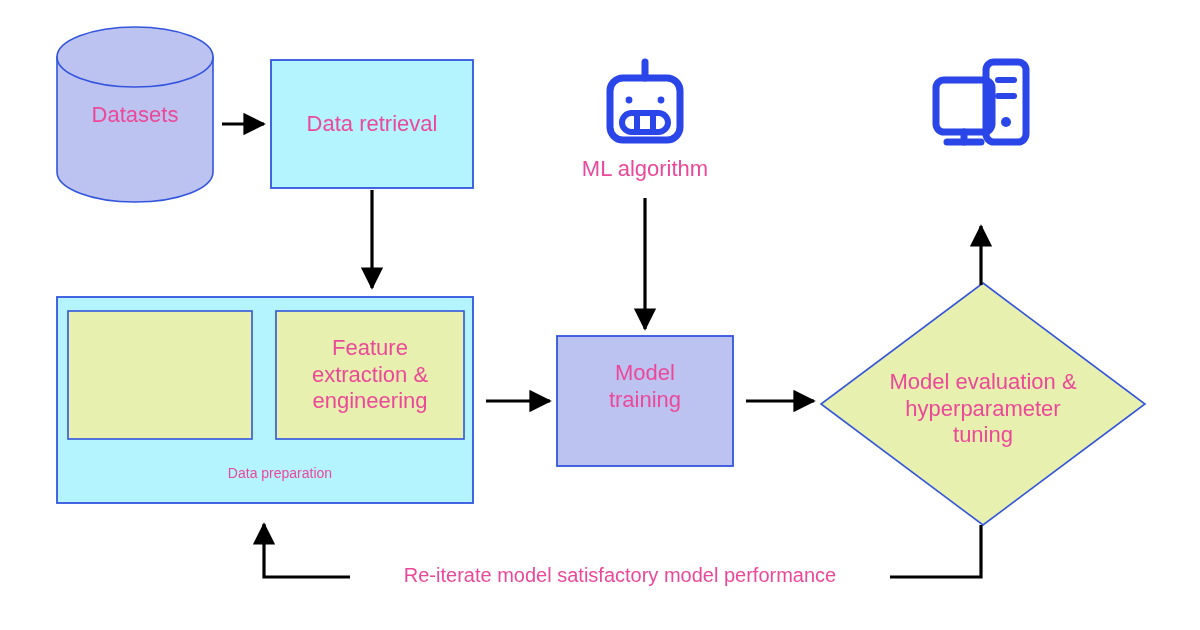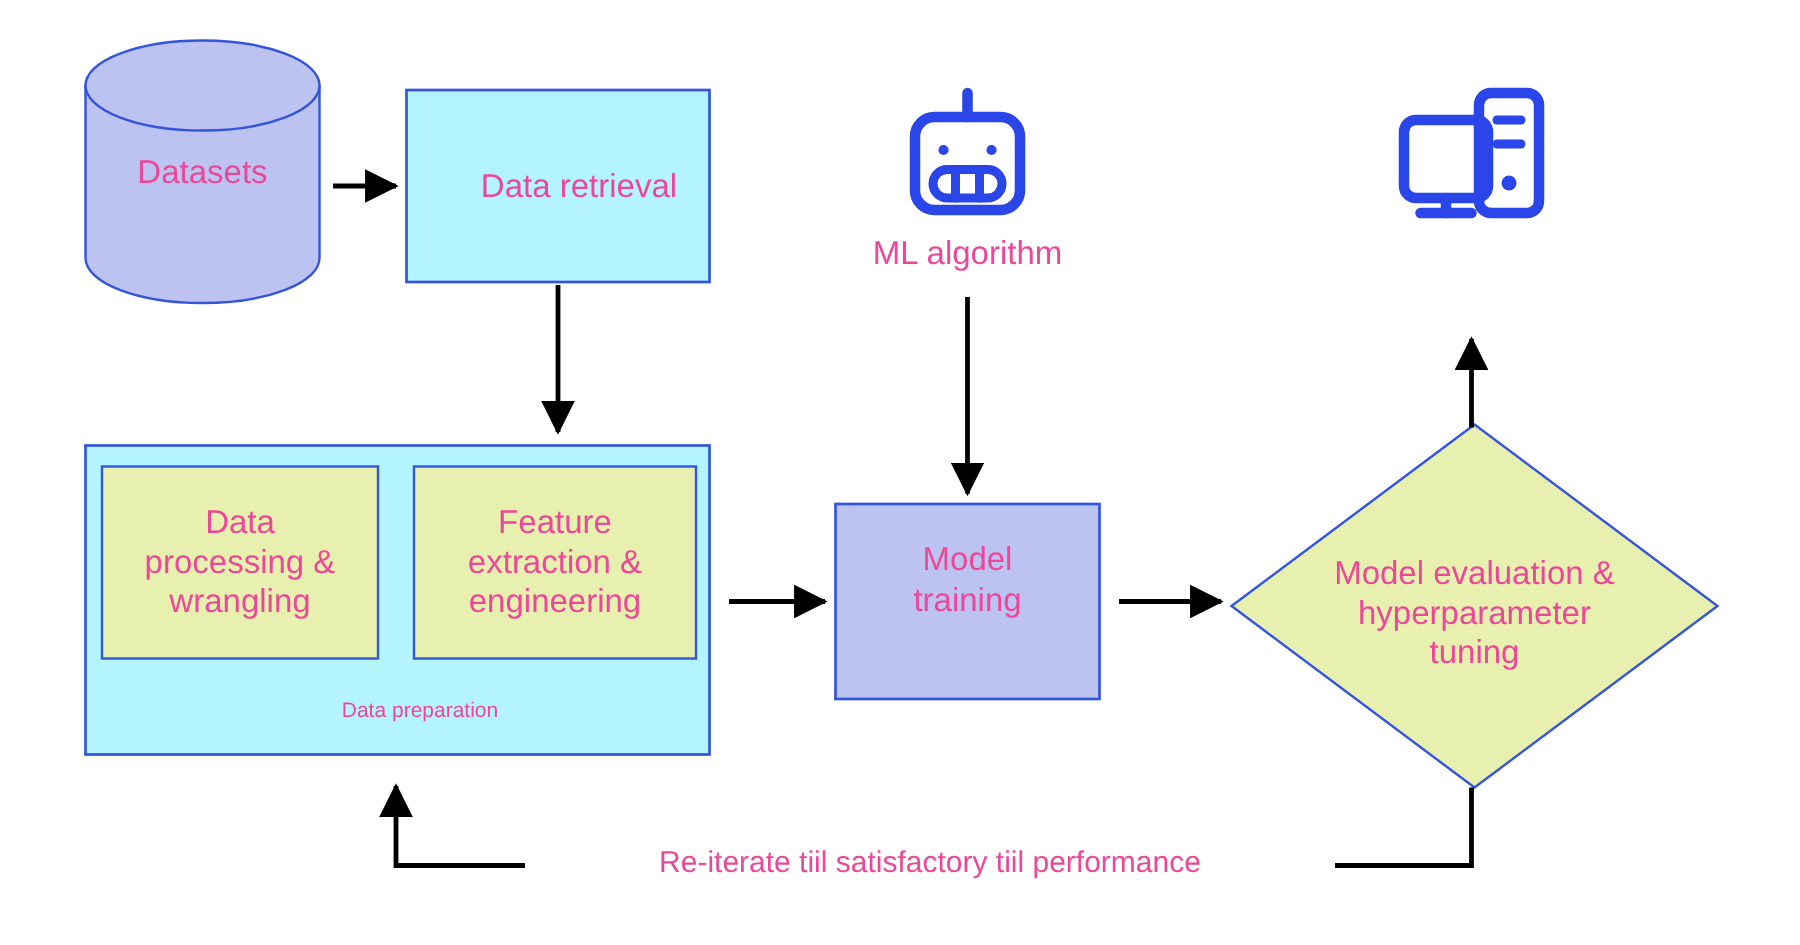"Data retrieval" .lbl-retrieval { left: 285px -> 271px }
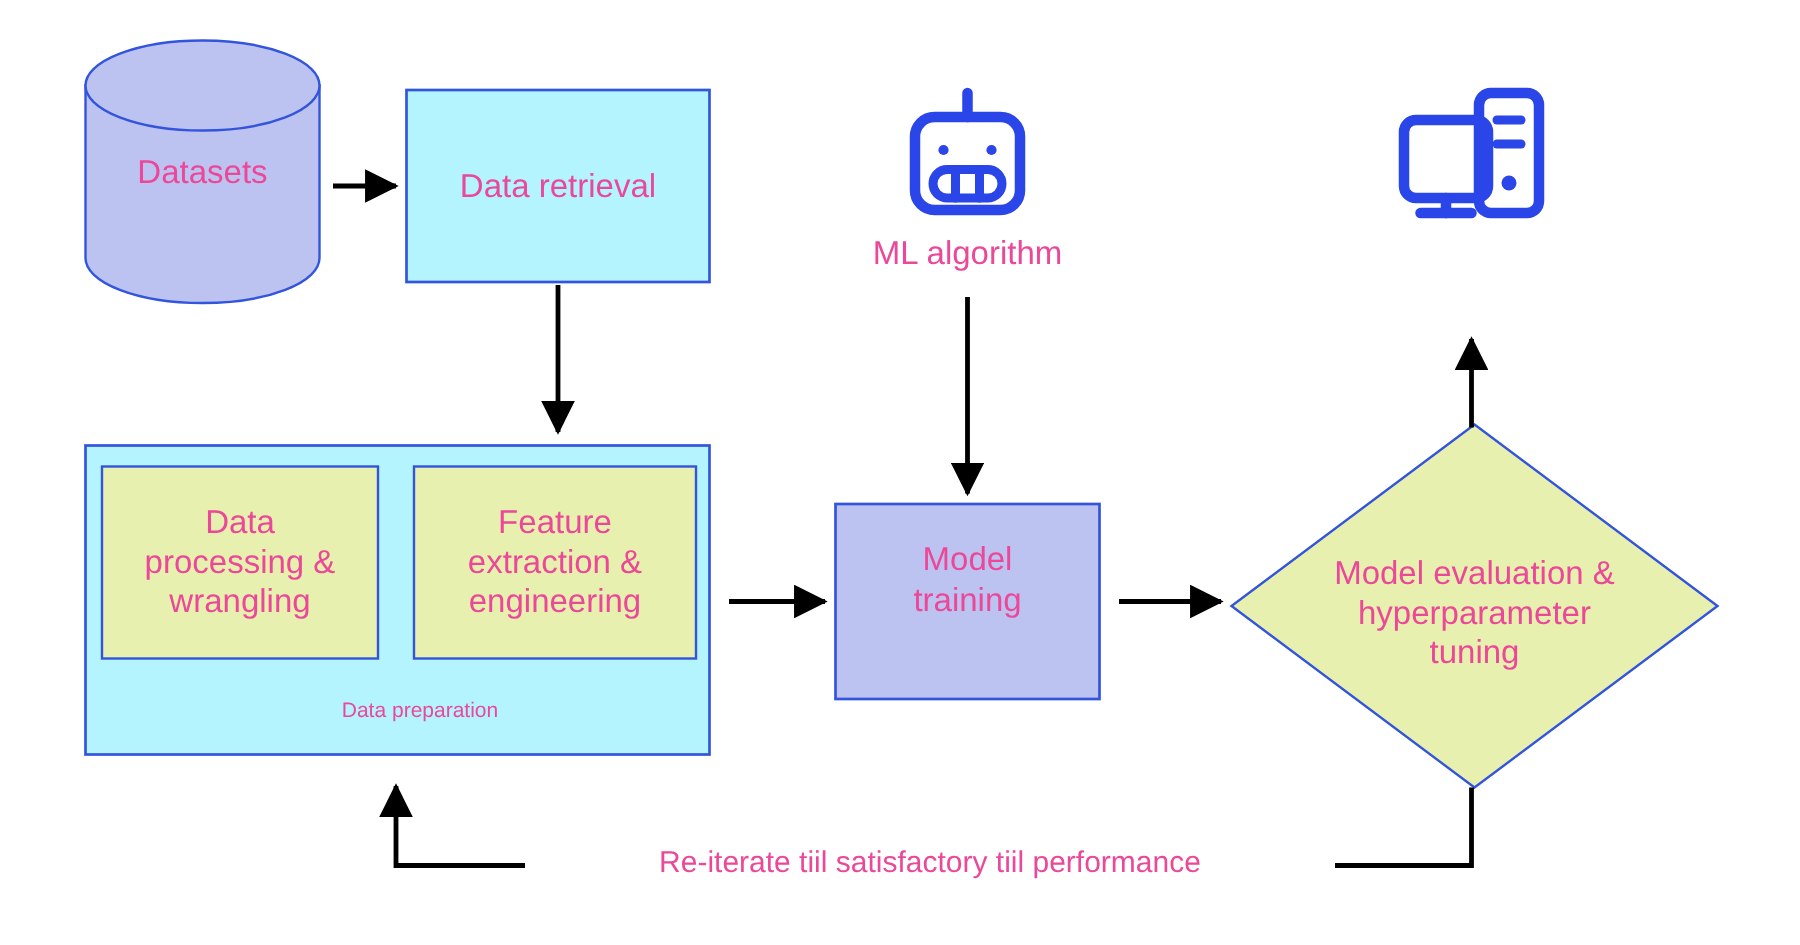"Data" div.node-label { html: <div>Data processing &amp; wrangling</div> -> none }
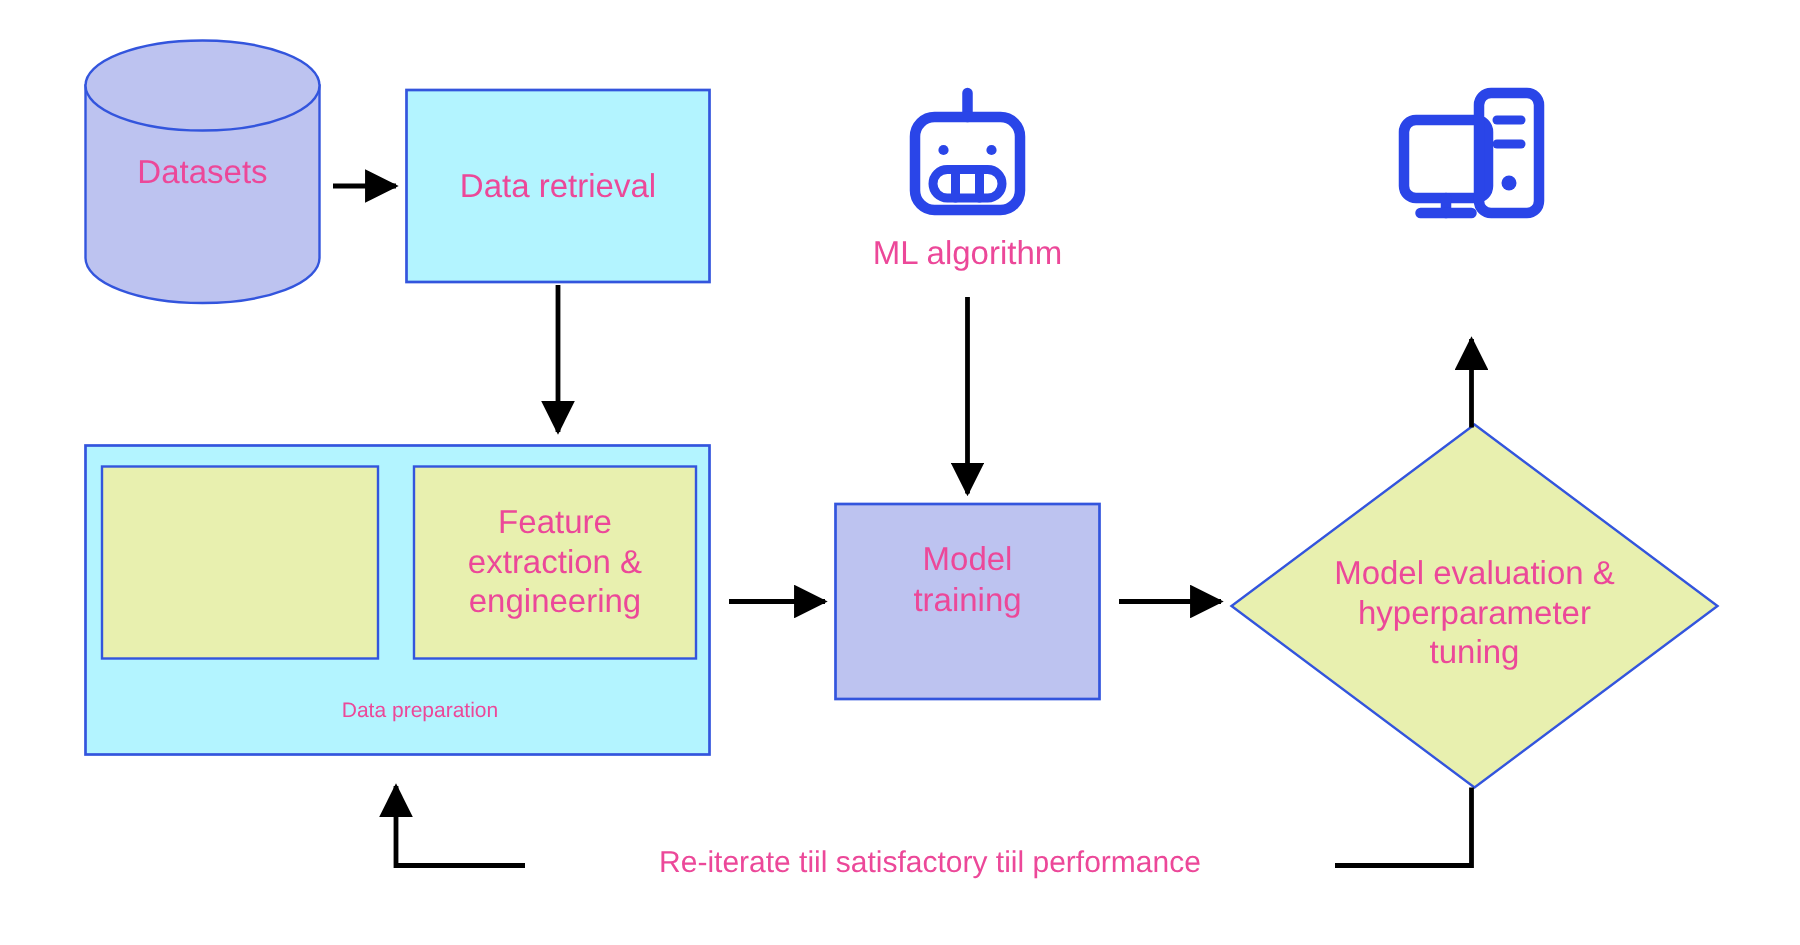"Re-iterate tiil satisfactory tiil" div.node-label { text: tiil satisfactory tiil -> model satisfactory model }
